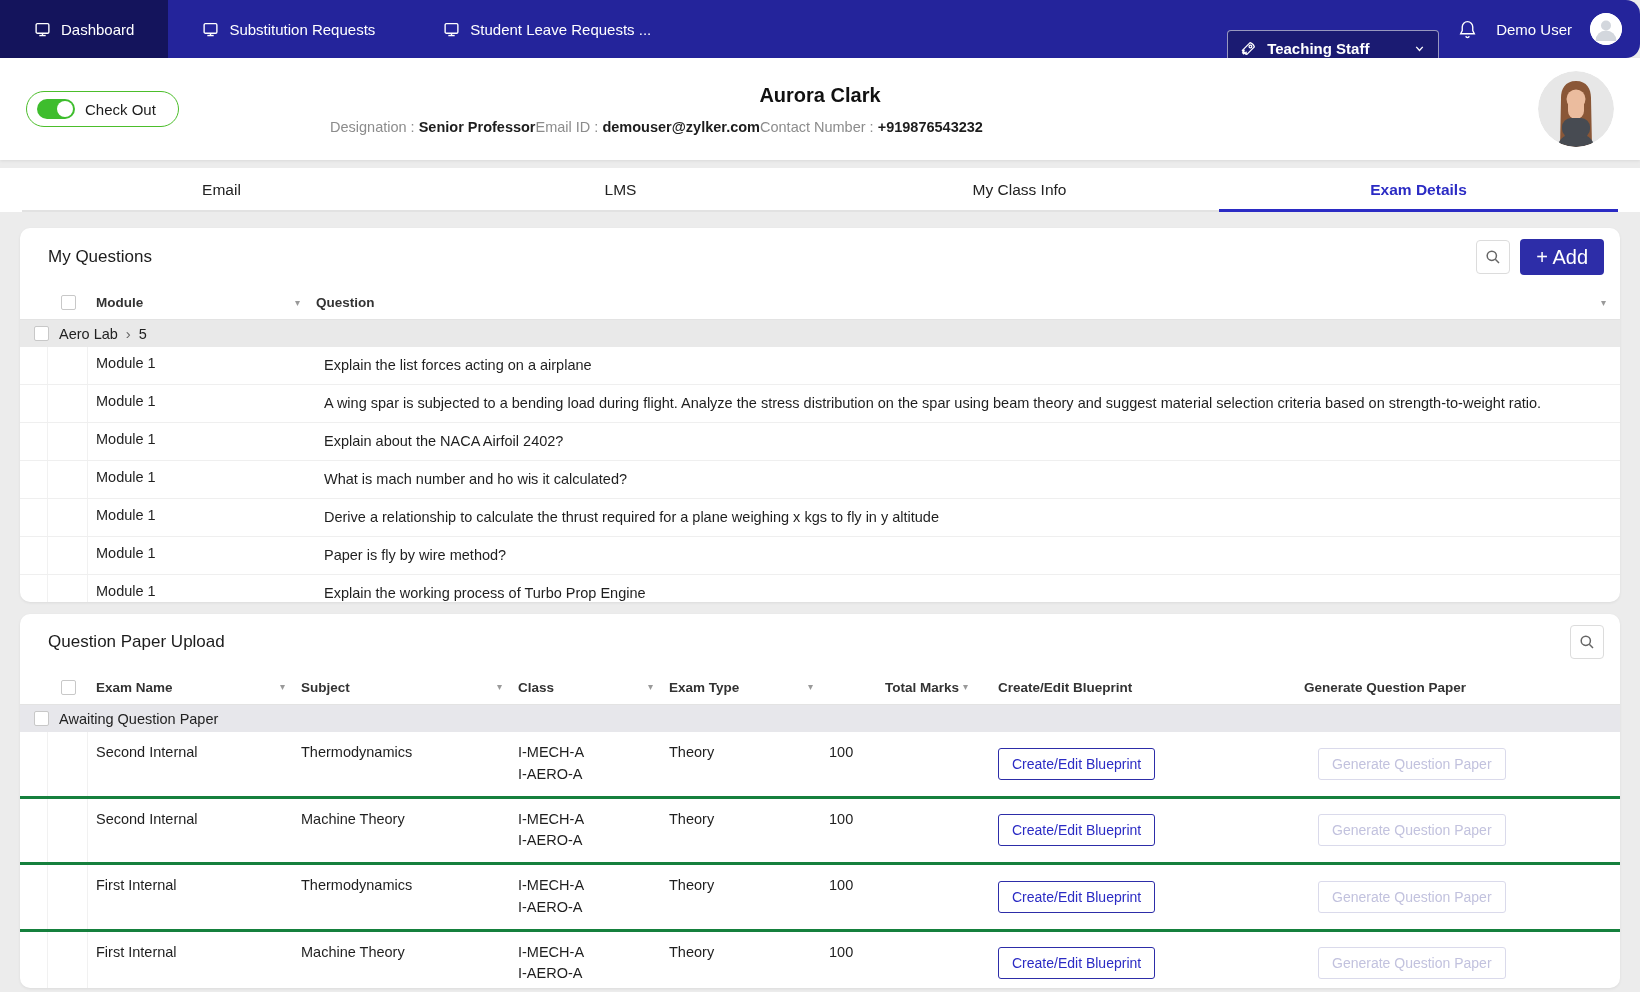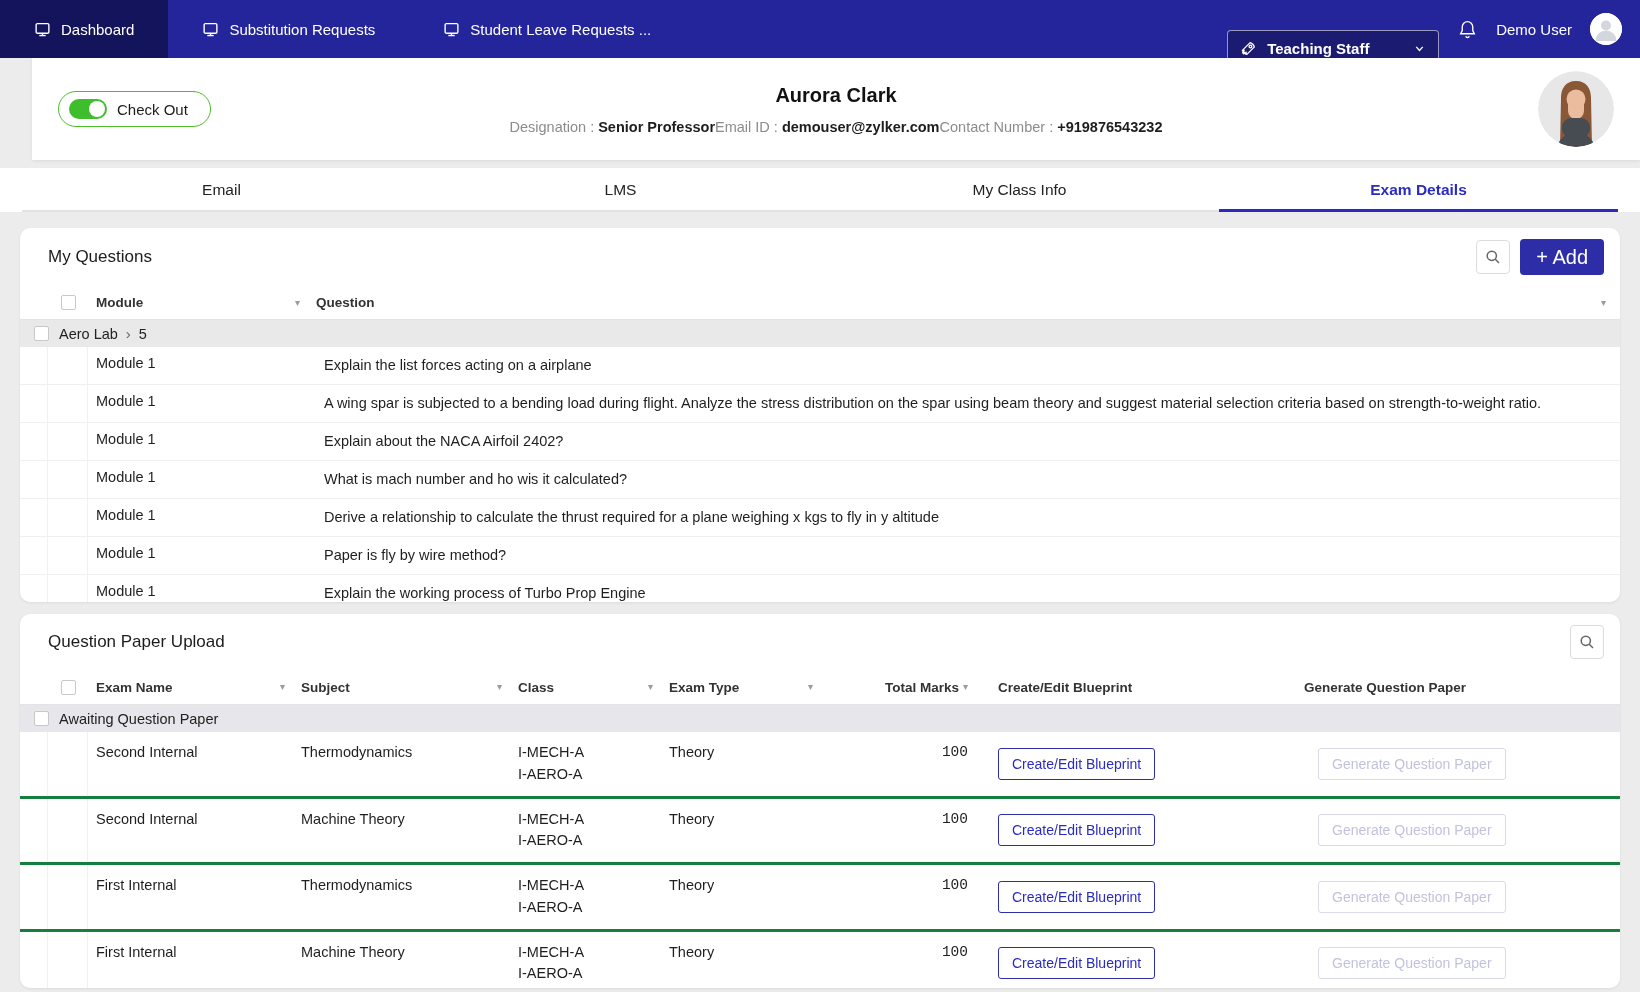"Dashboard" .topnav { border-radius: none -> 14px }
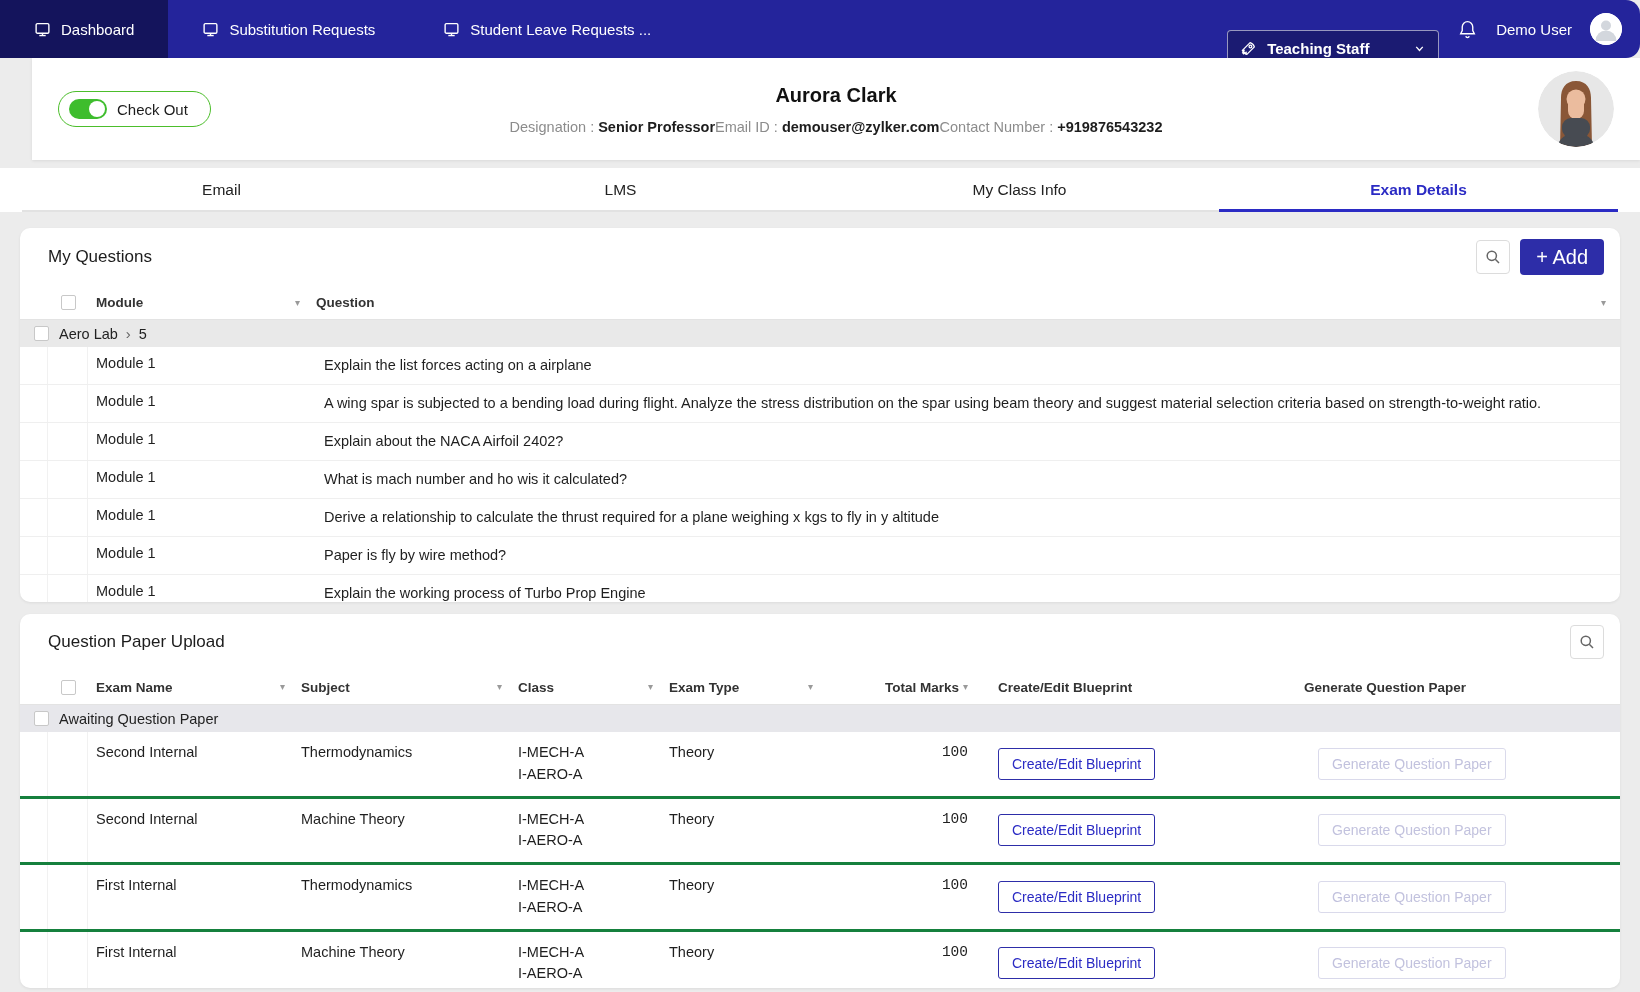"Check Out" .profile { margin-left: 32px -> none }
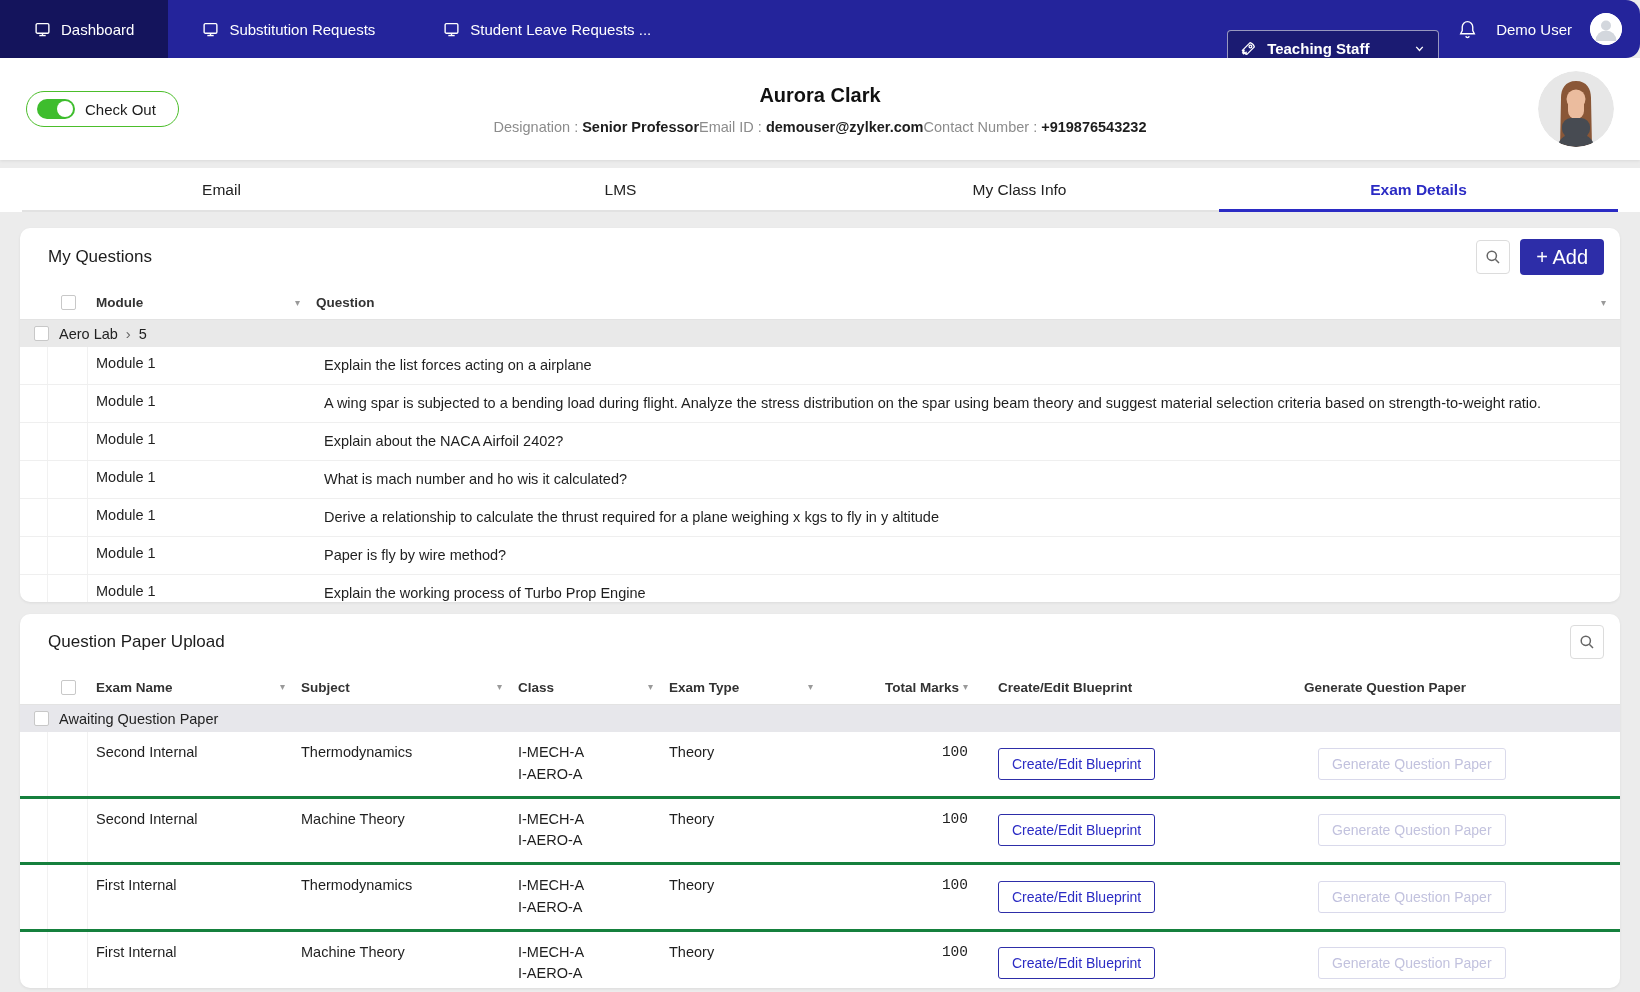"Designation : Senior Professor" .profile-fields { justify-content: center -> flex-start }
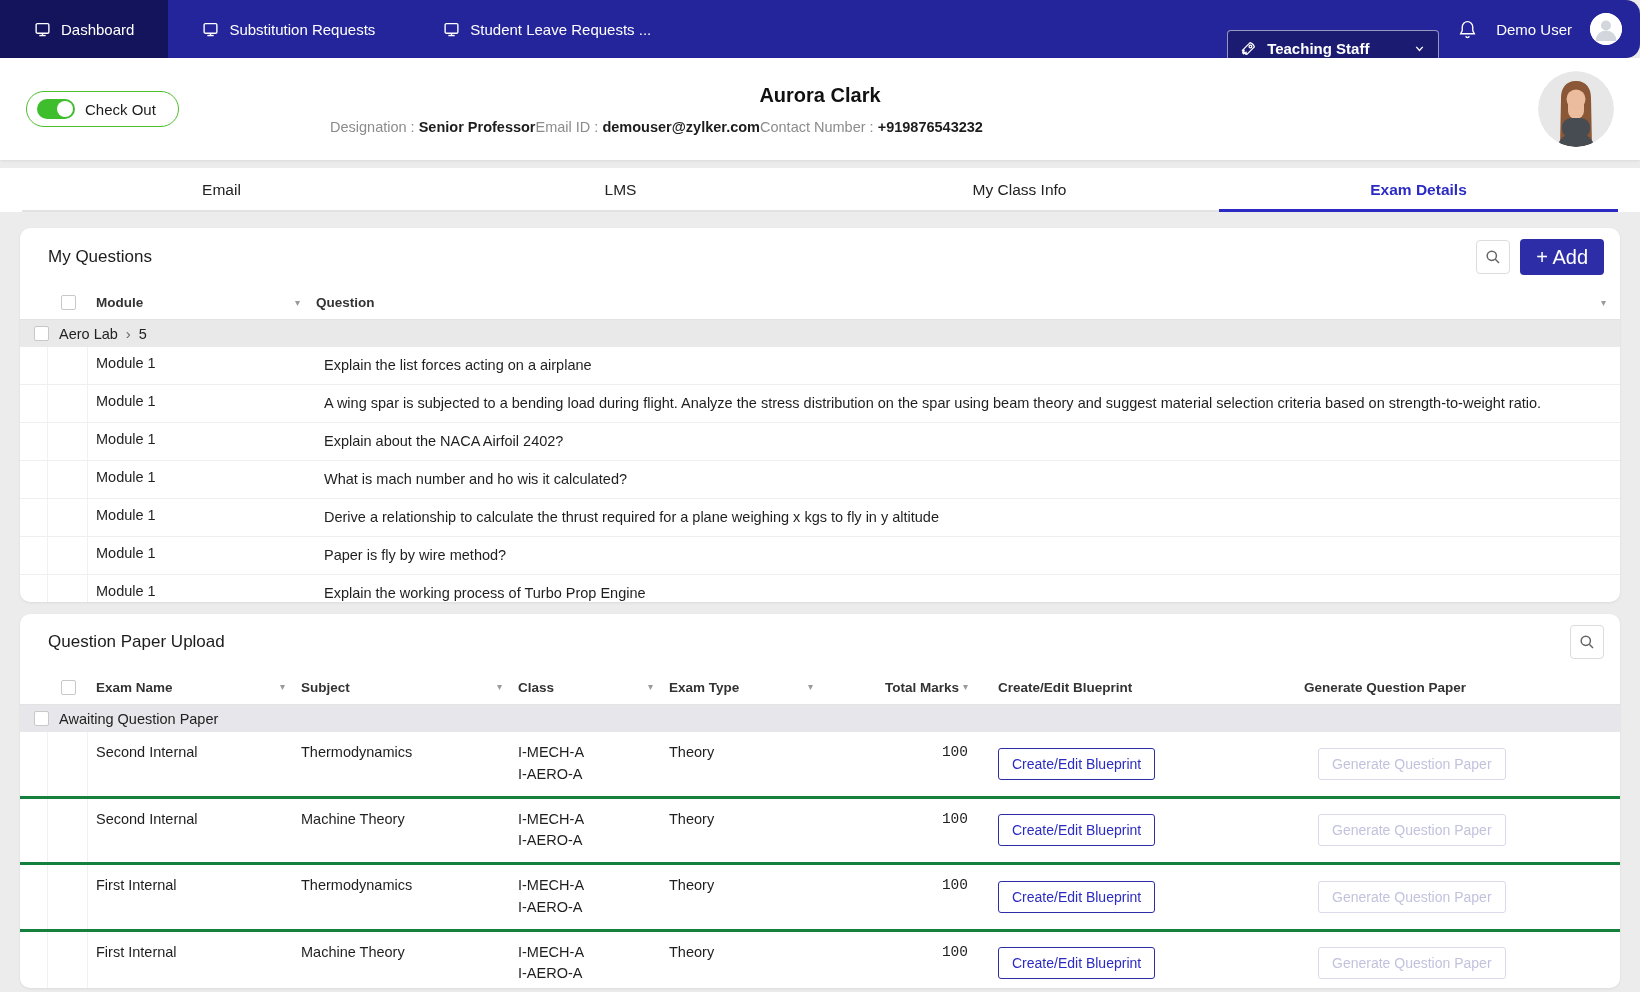"100" .qpu-row .marks { font-family: Liberation Mono, monospace -> none; text-align: right -> left }
